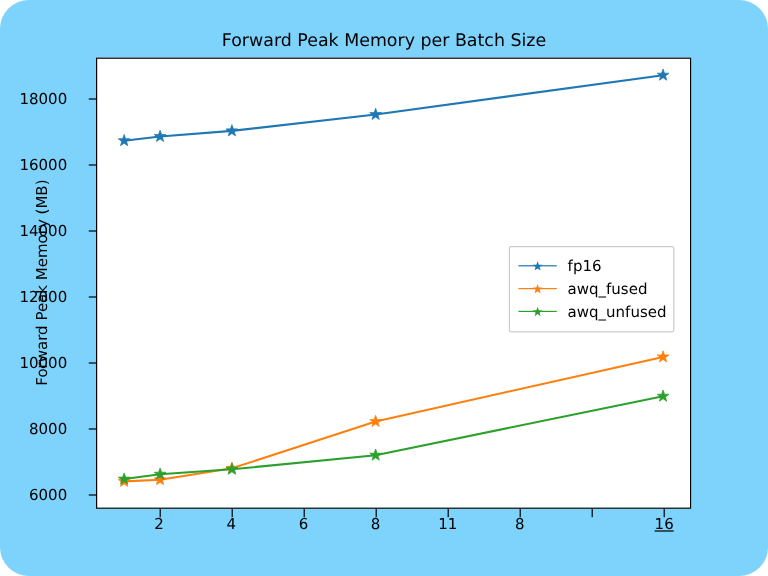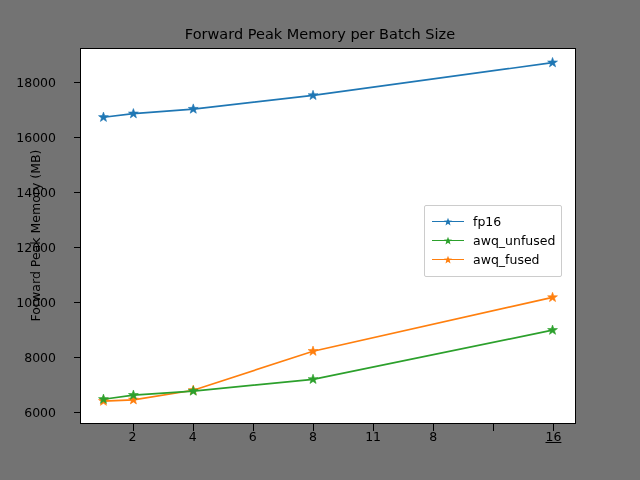"Forward Peak Memory per Batch" #figure { background: #737373 -> #7dd3fc; border-radius: none -> 24px }
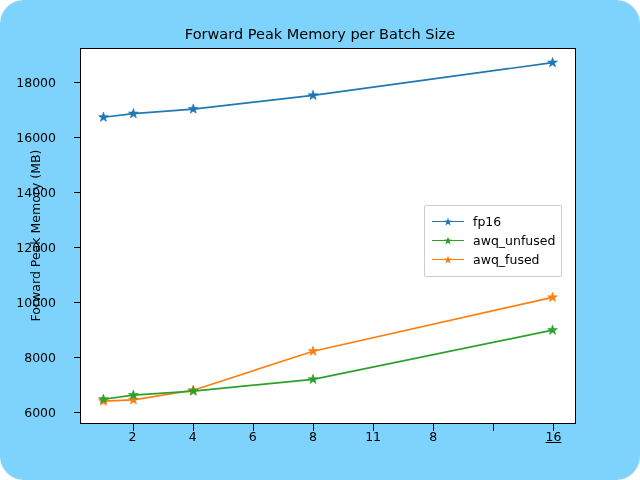"awq_unfused" div.legend-row { order: before "awq_fused" -> after "awq_fused" }
